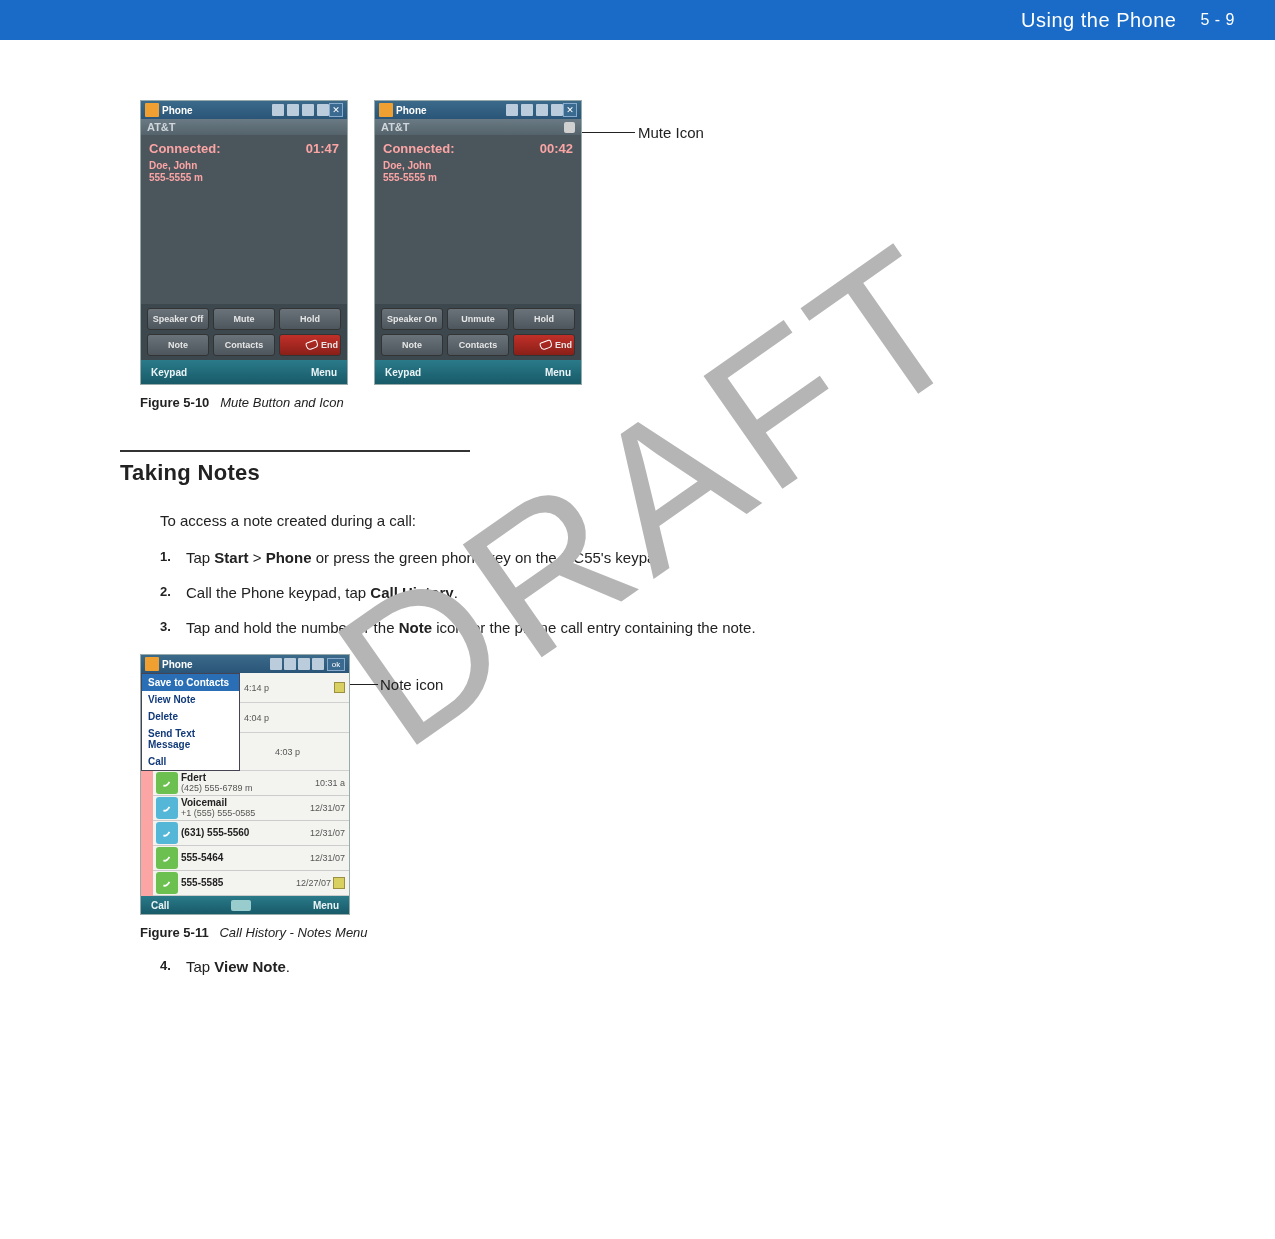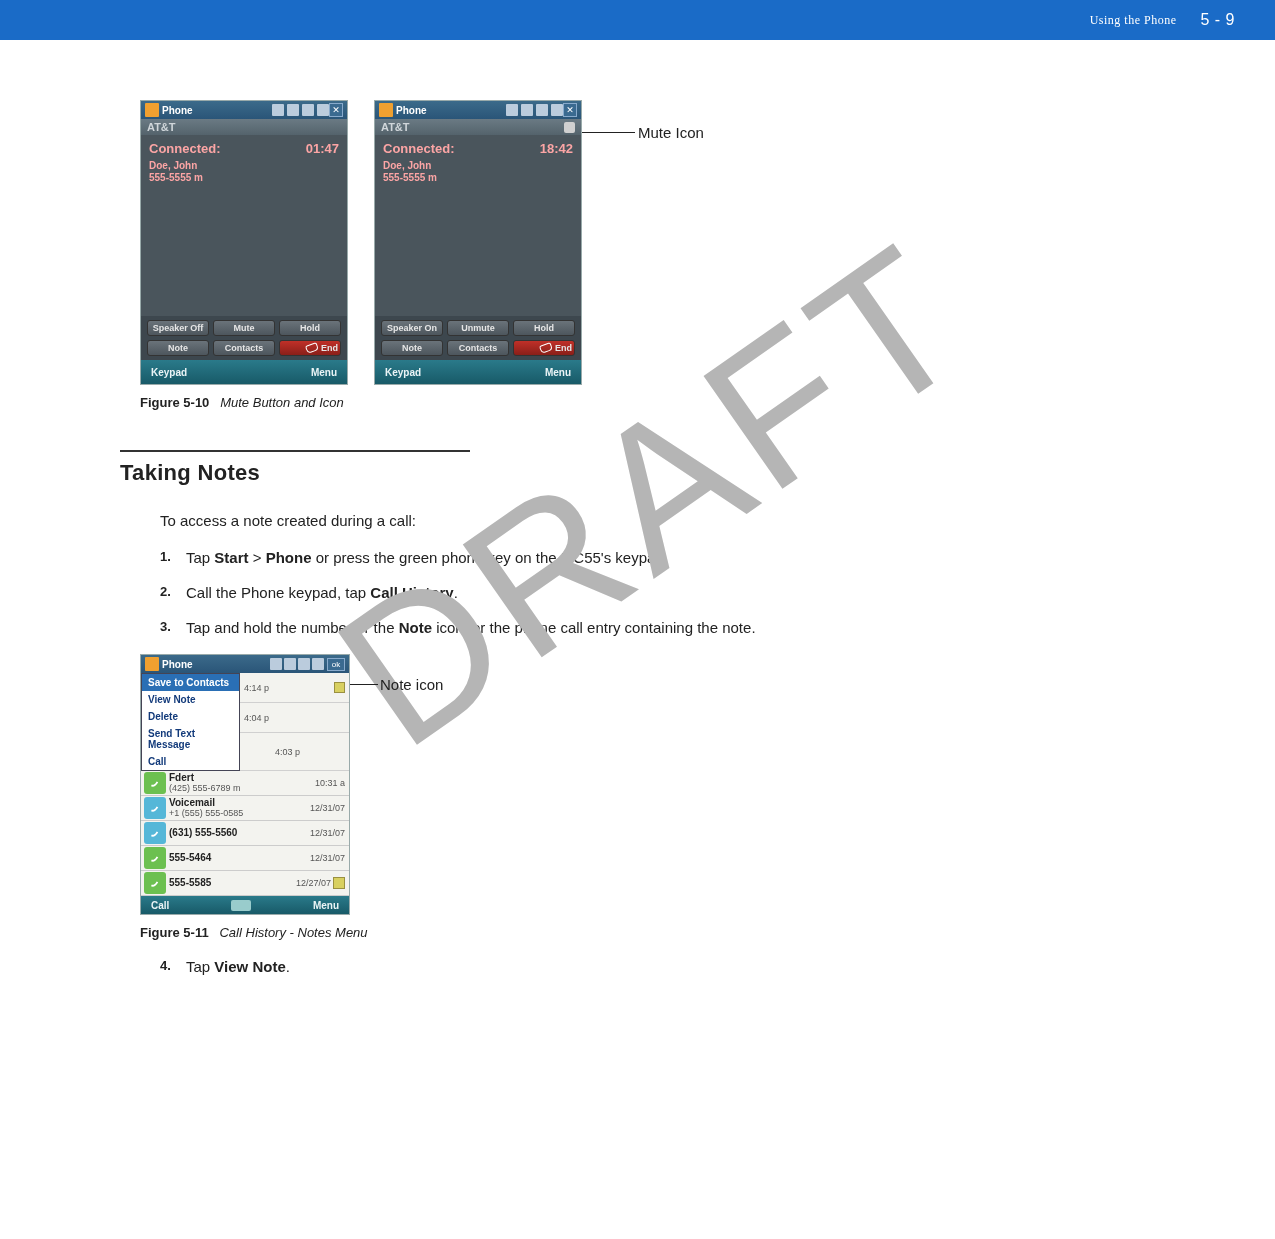"Using the Phone" .page-header-title { font-family: Liberation Serif, serif -> none; font-size: 12px -> 20px }
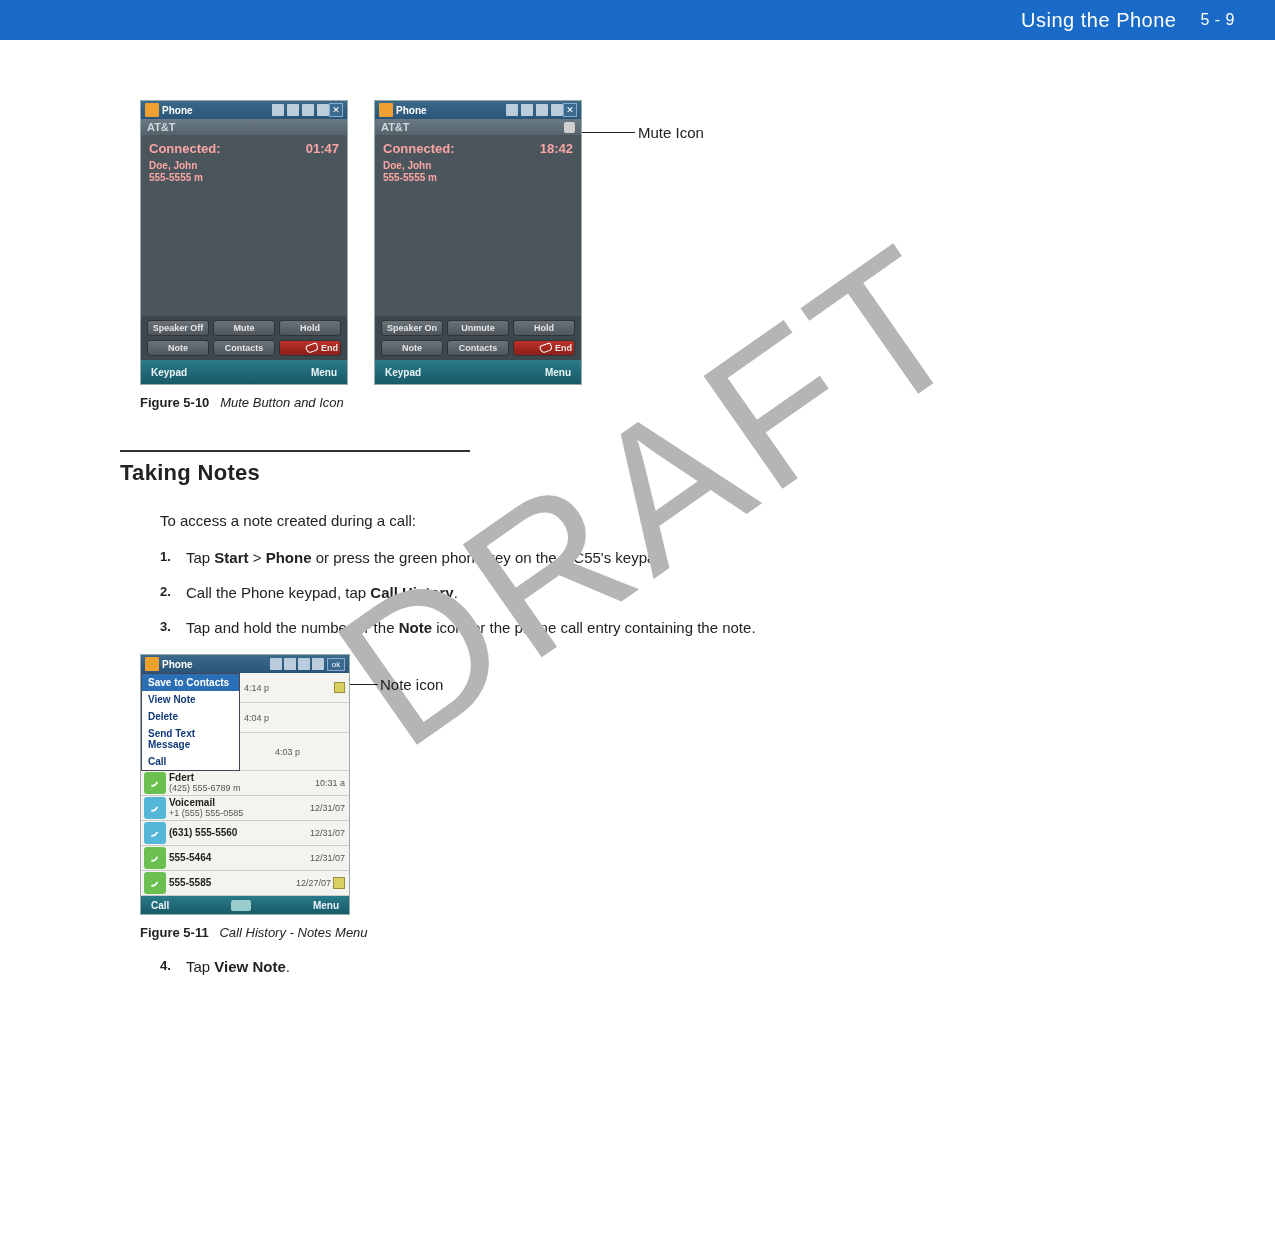"18:42" span { text: 18:42 -> 00:42 }
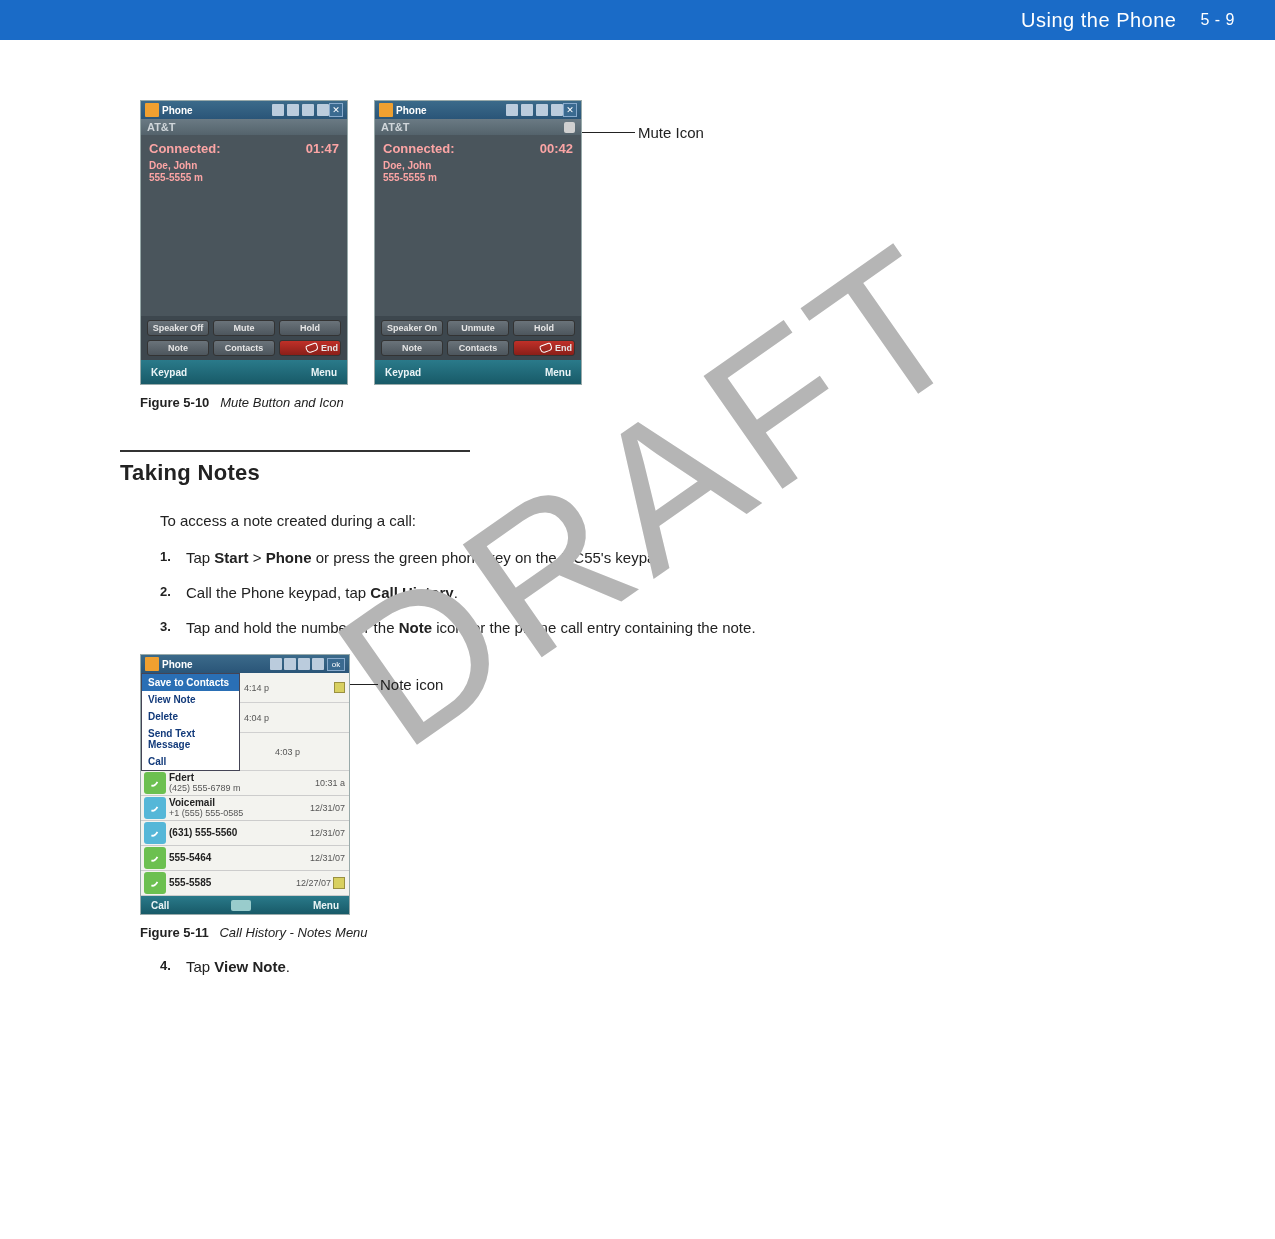"Speaker Off" .phone-btn { height: 16px -> 22px }
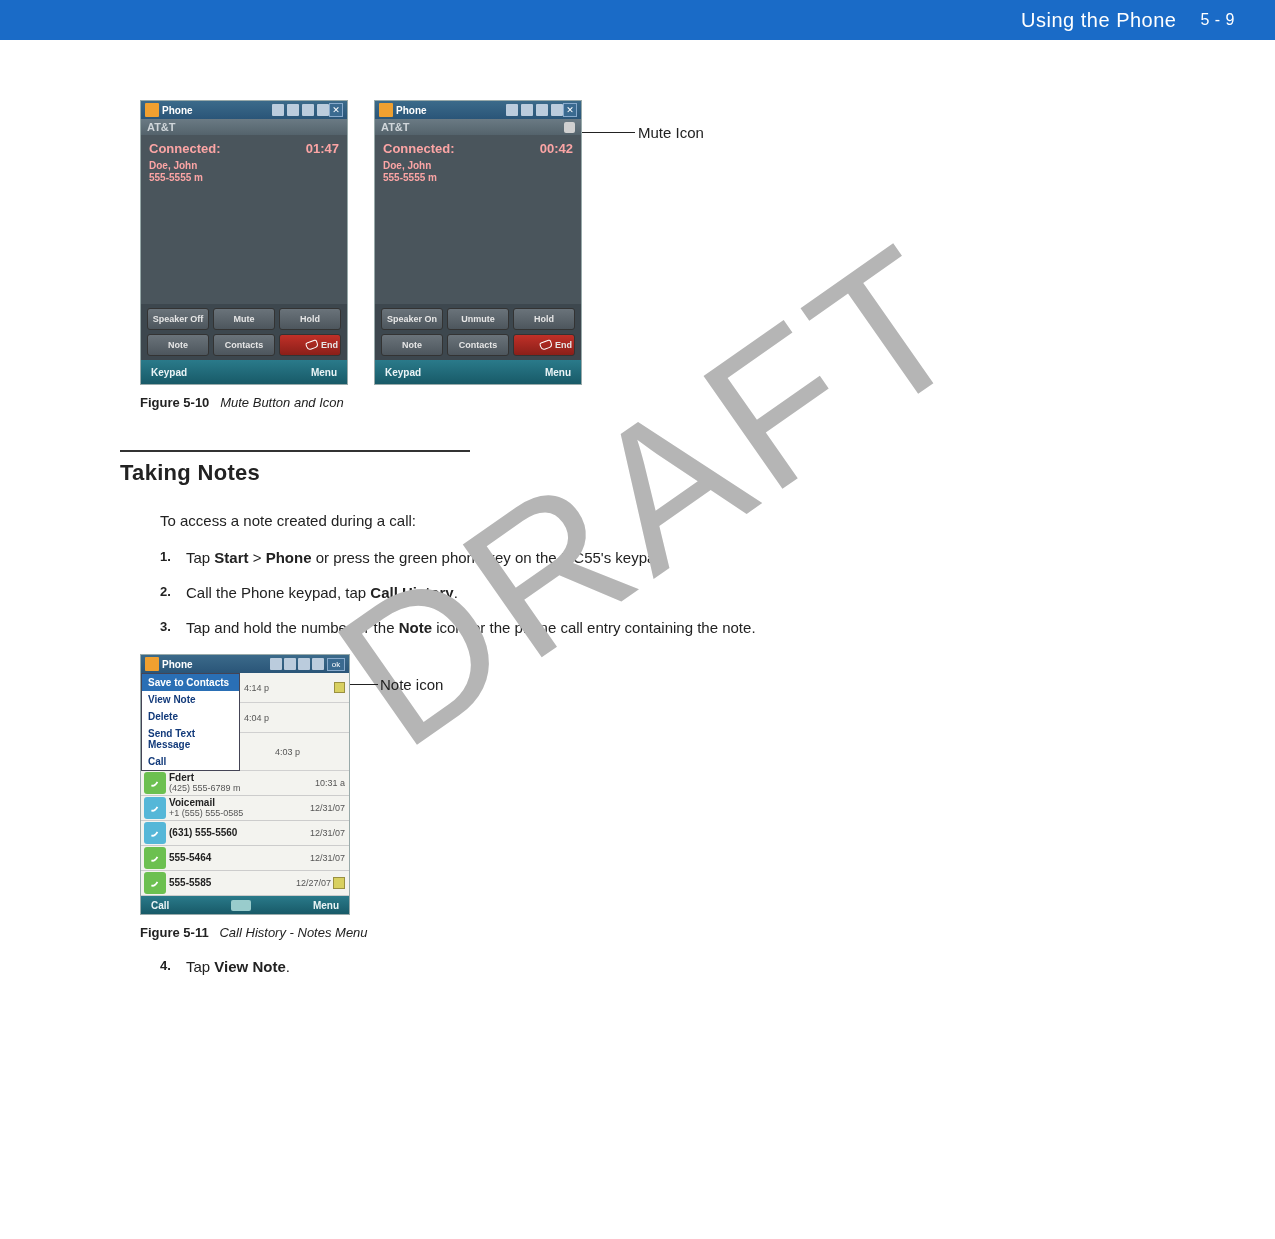"Fdert" .hlist-area { padding-left: none -> 12px }
